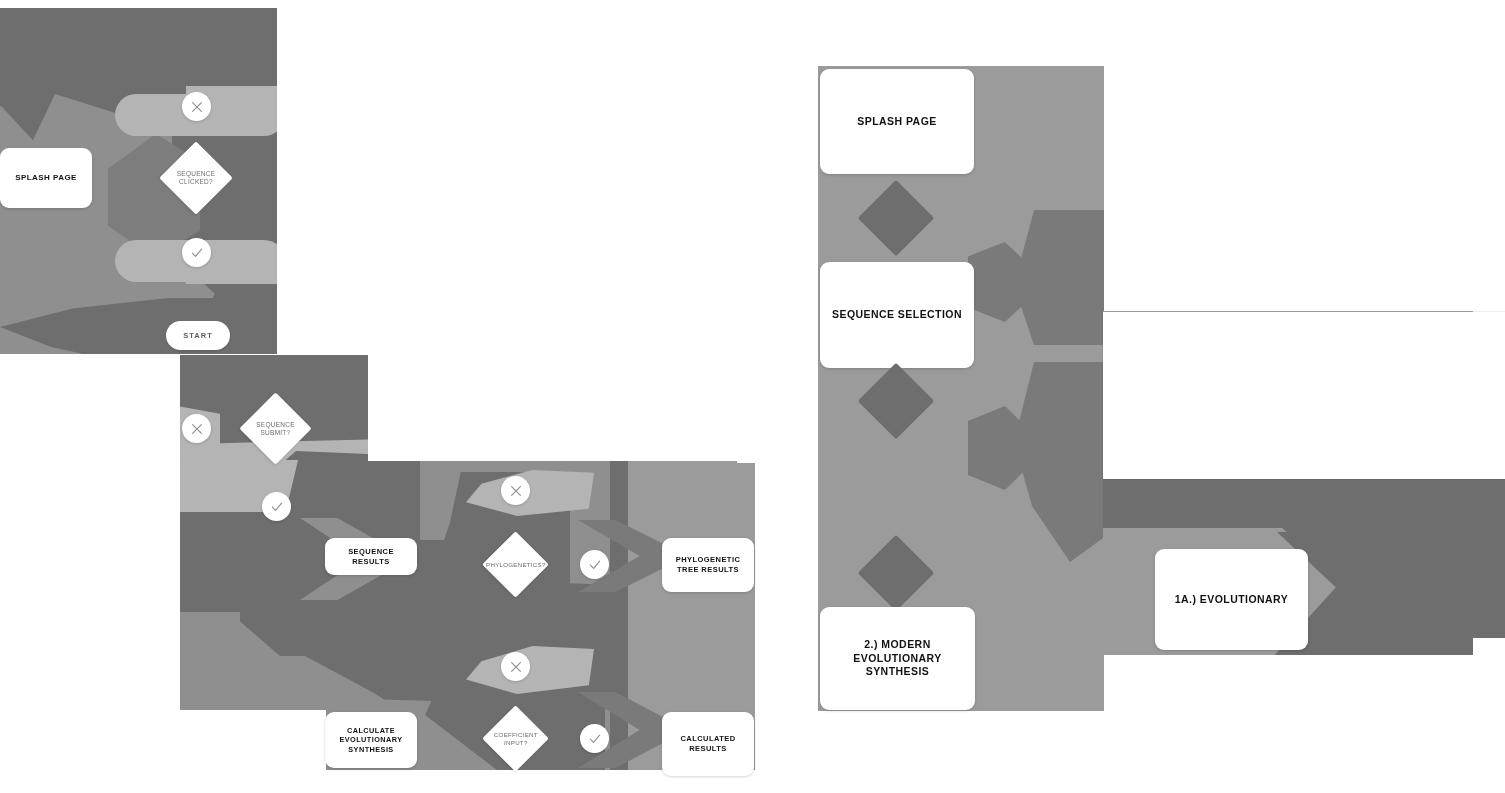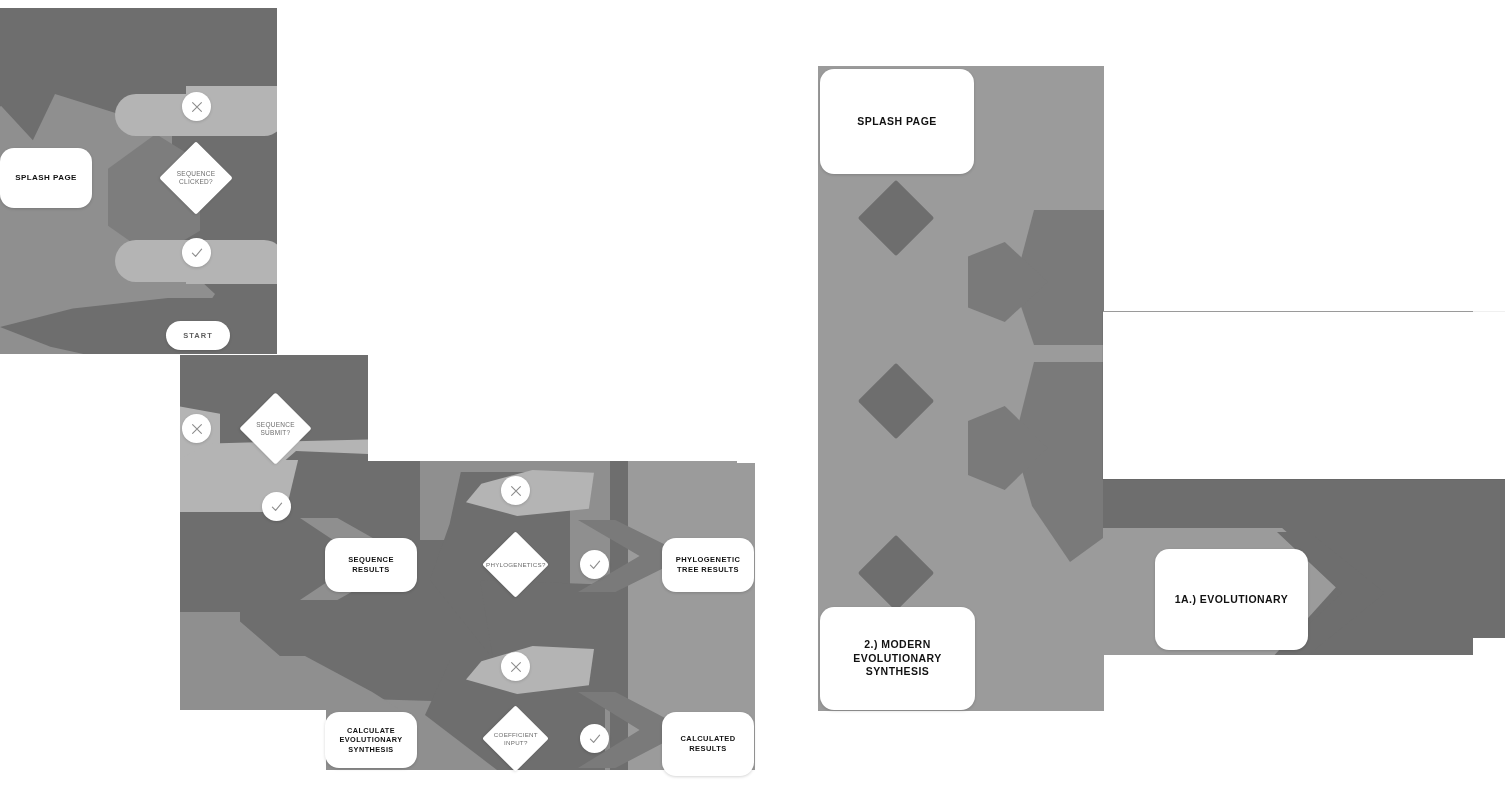"SPLASH PAGE" .card { border-radius: 14px -> 9px }
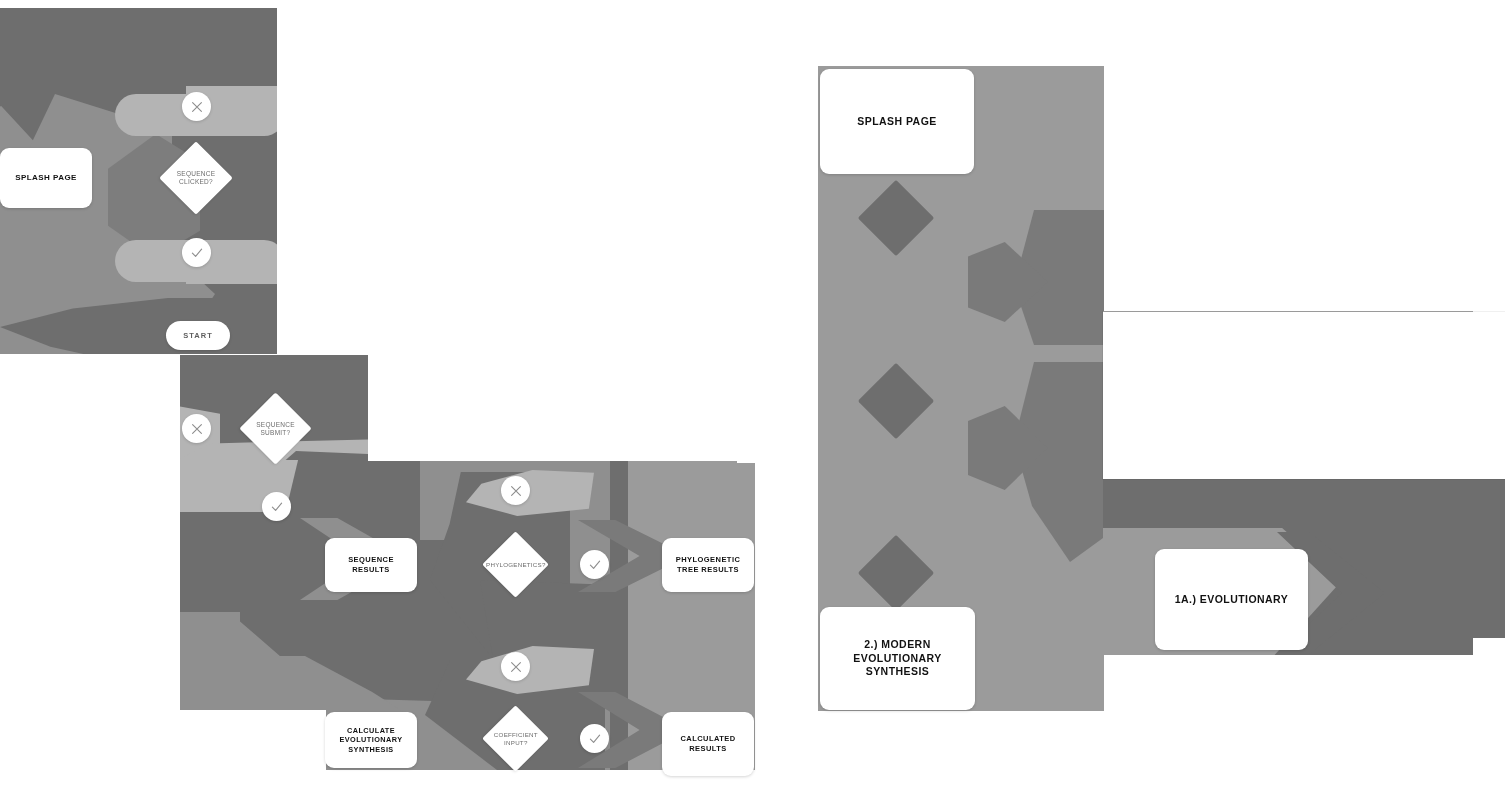"SEQUENCE SELECTION" div.card { html: none -> <div> <span>SEQUENCE SELECTION</span> </div> }
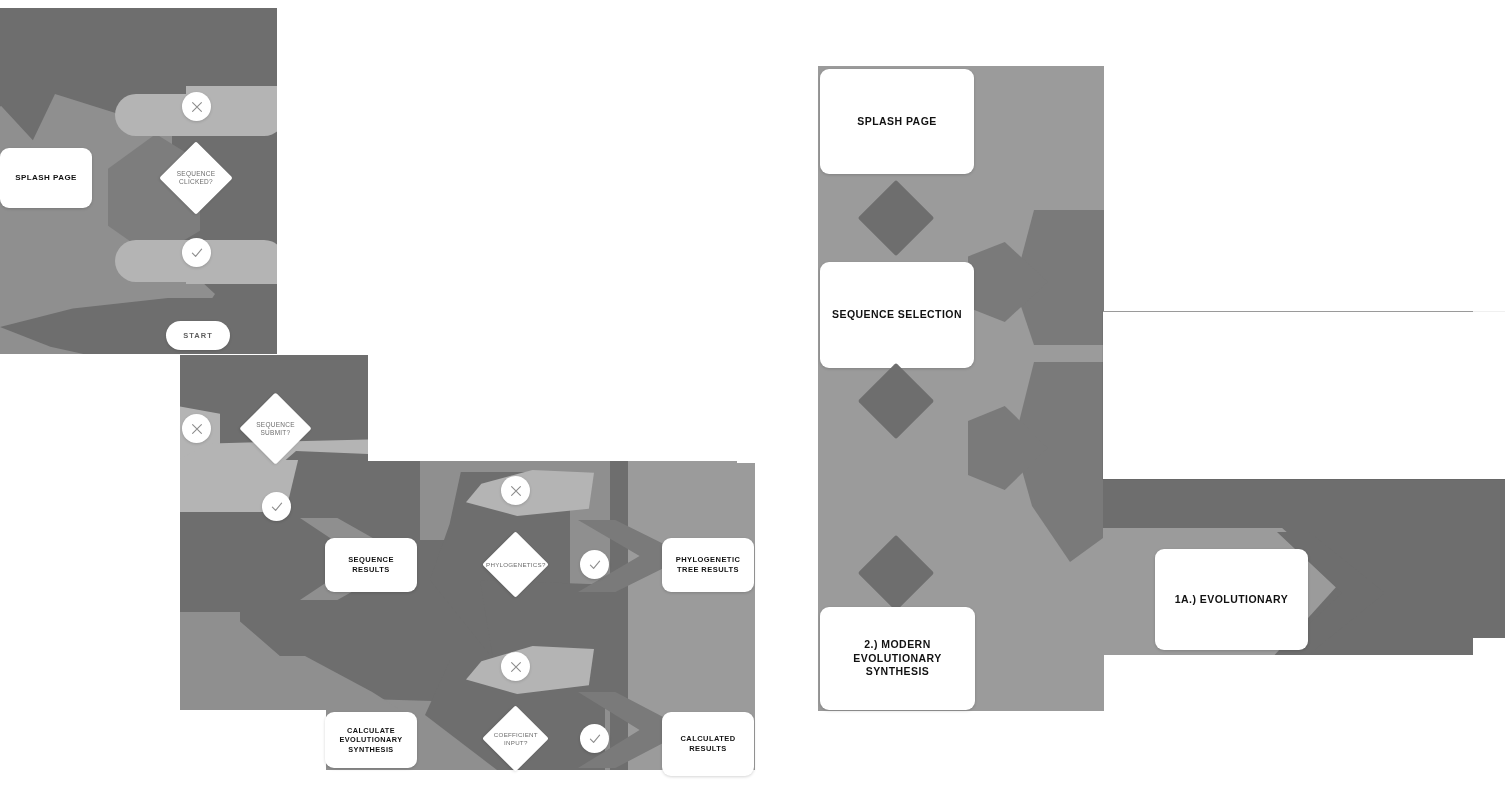"SEQUENCE RESULTS" div.card { height: 54px -> 37px }
